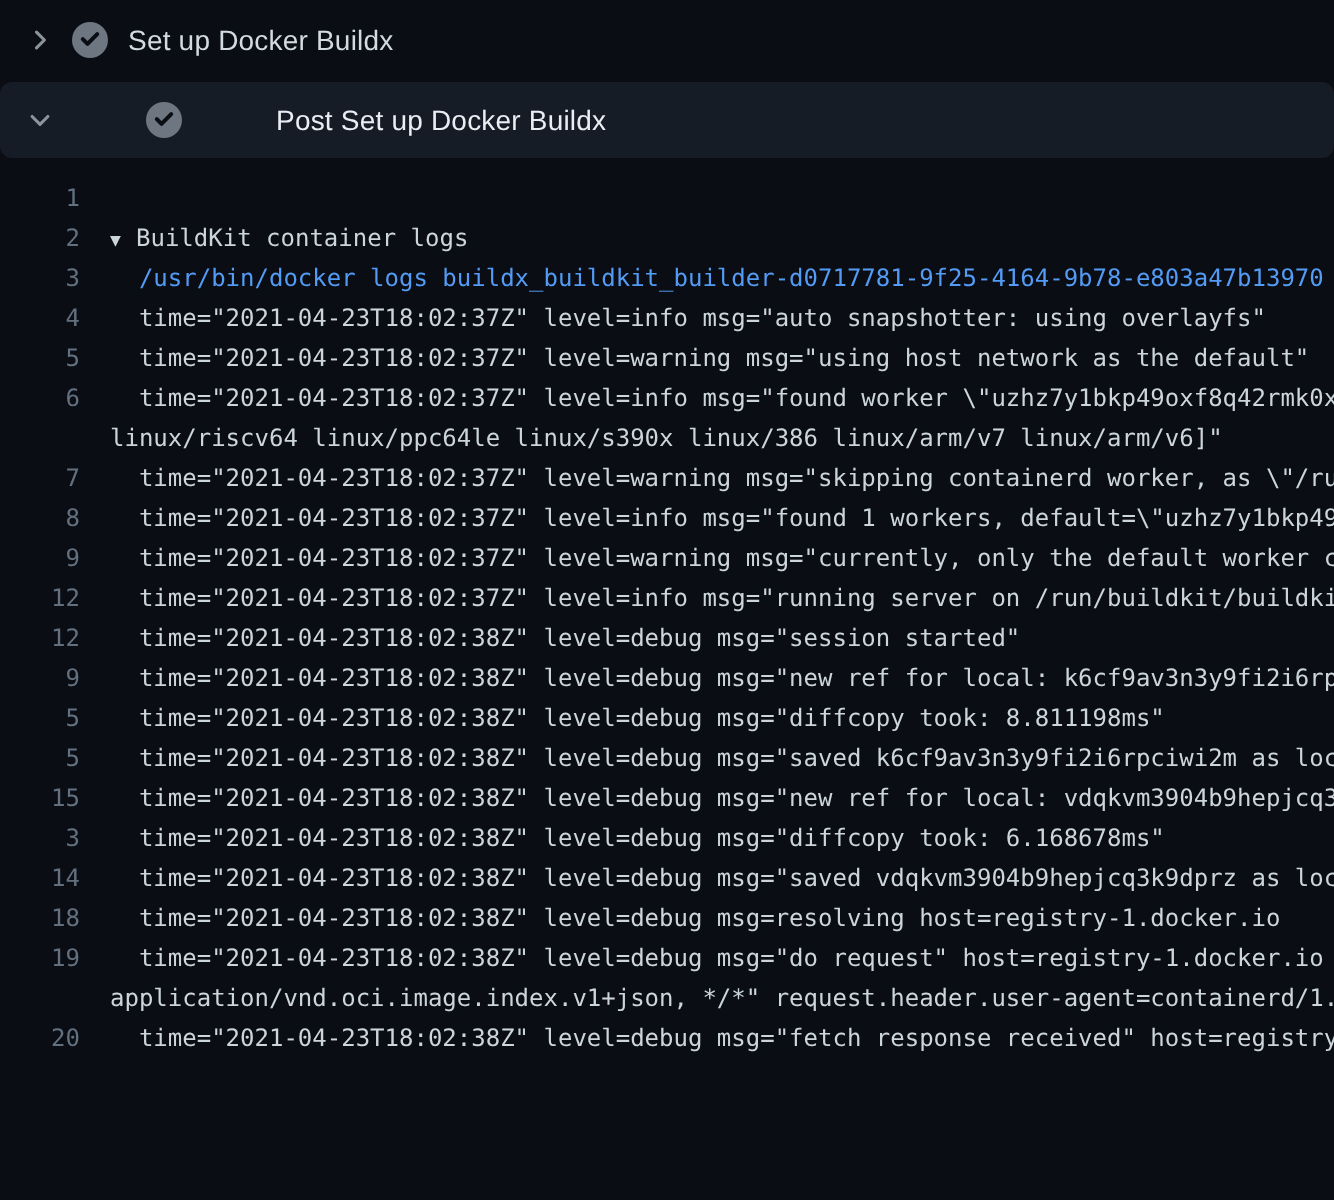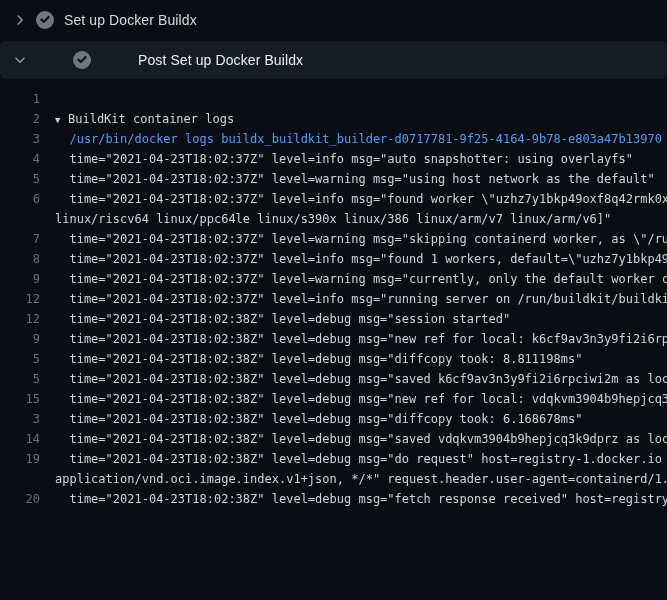"18" div.log-row { html: none -> <div><span>18</span><span> time="2021-04-23T18:02:38Z" level=debug msg=resolving host=registry-1.docker.io</span></div> }
